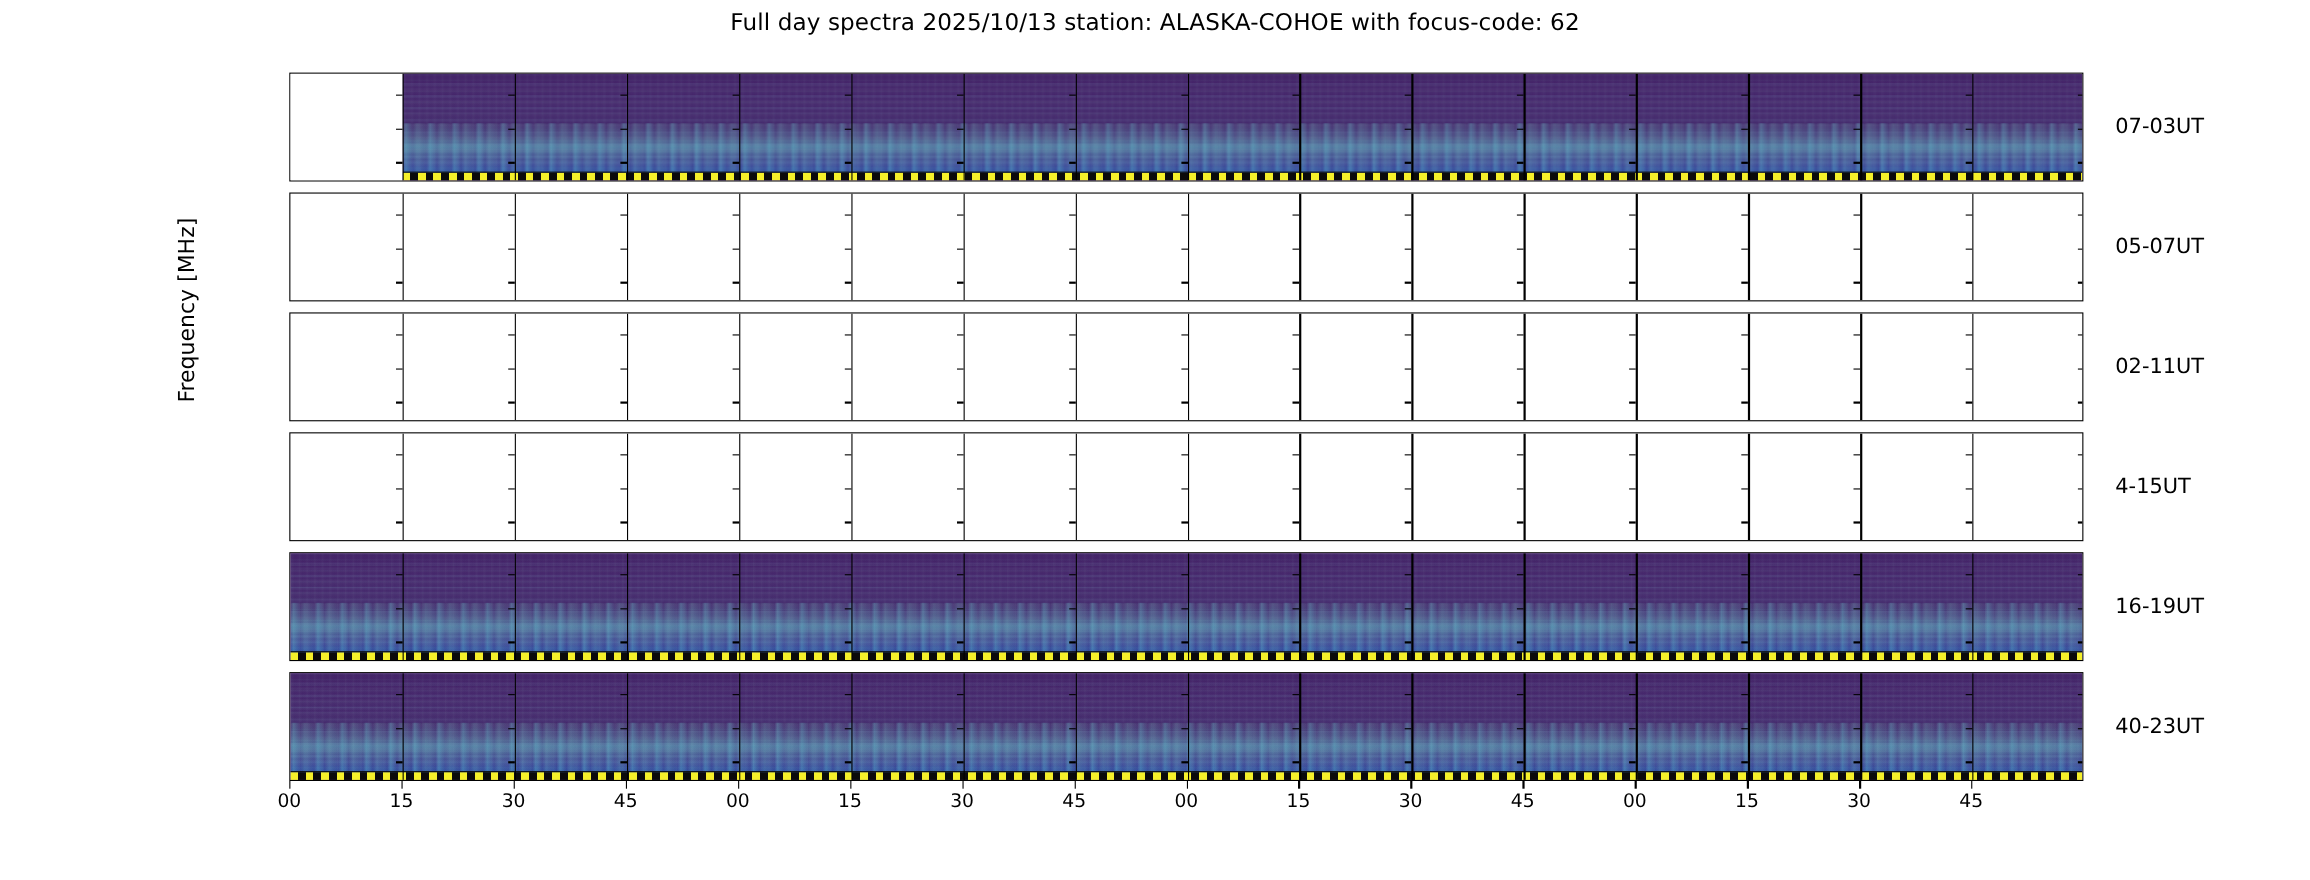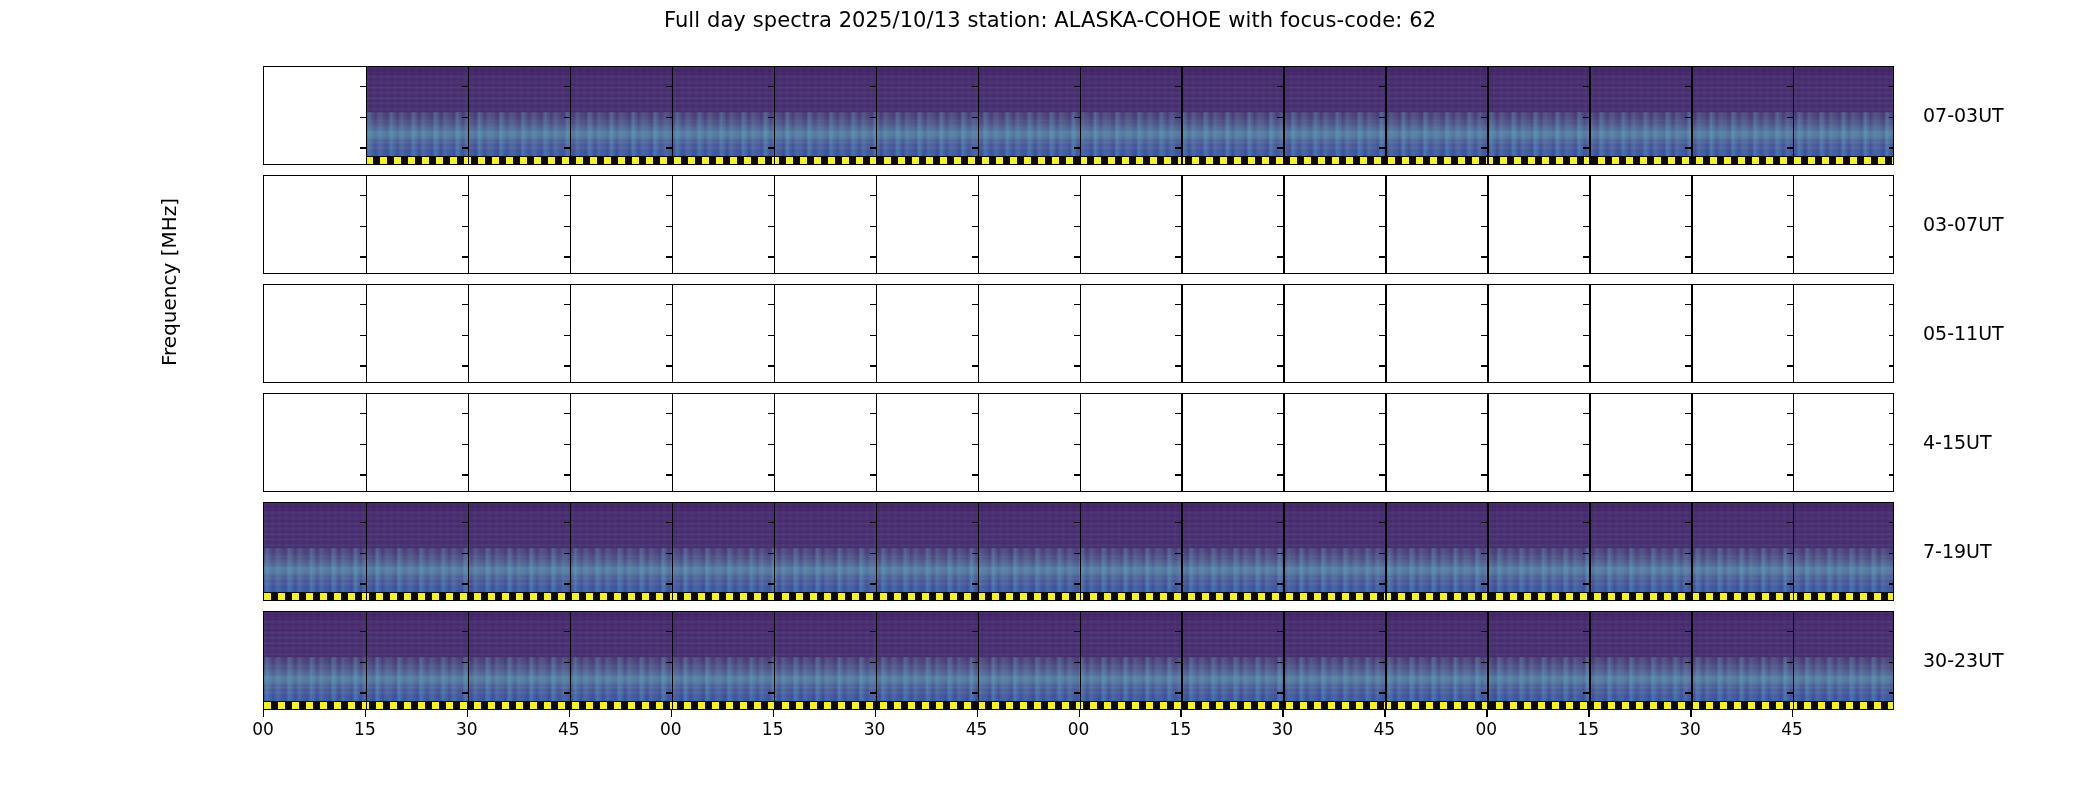"03-07UT" div.rowlabel { text: 03-07UT -> 05-07UT }
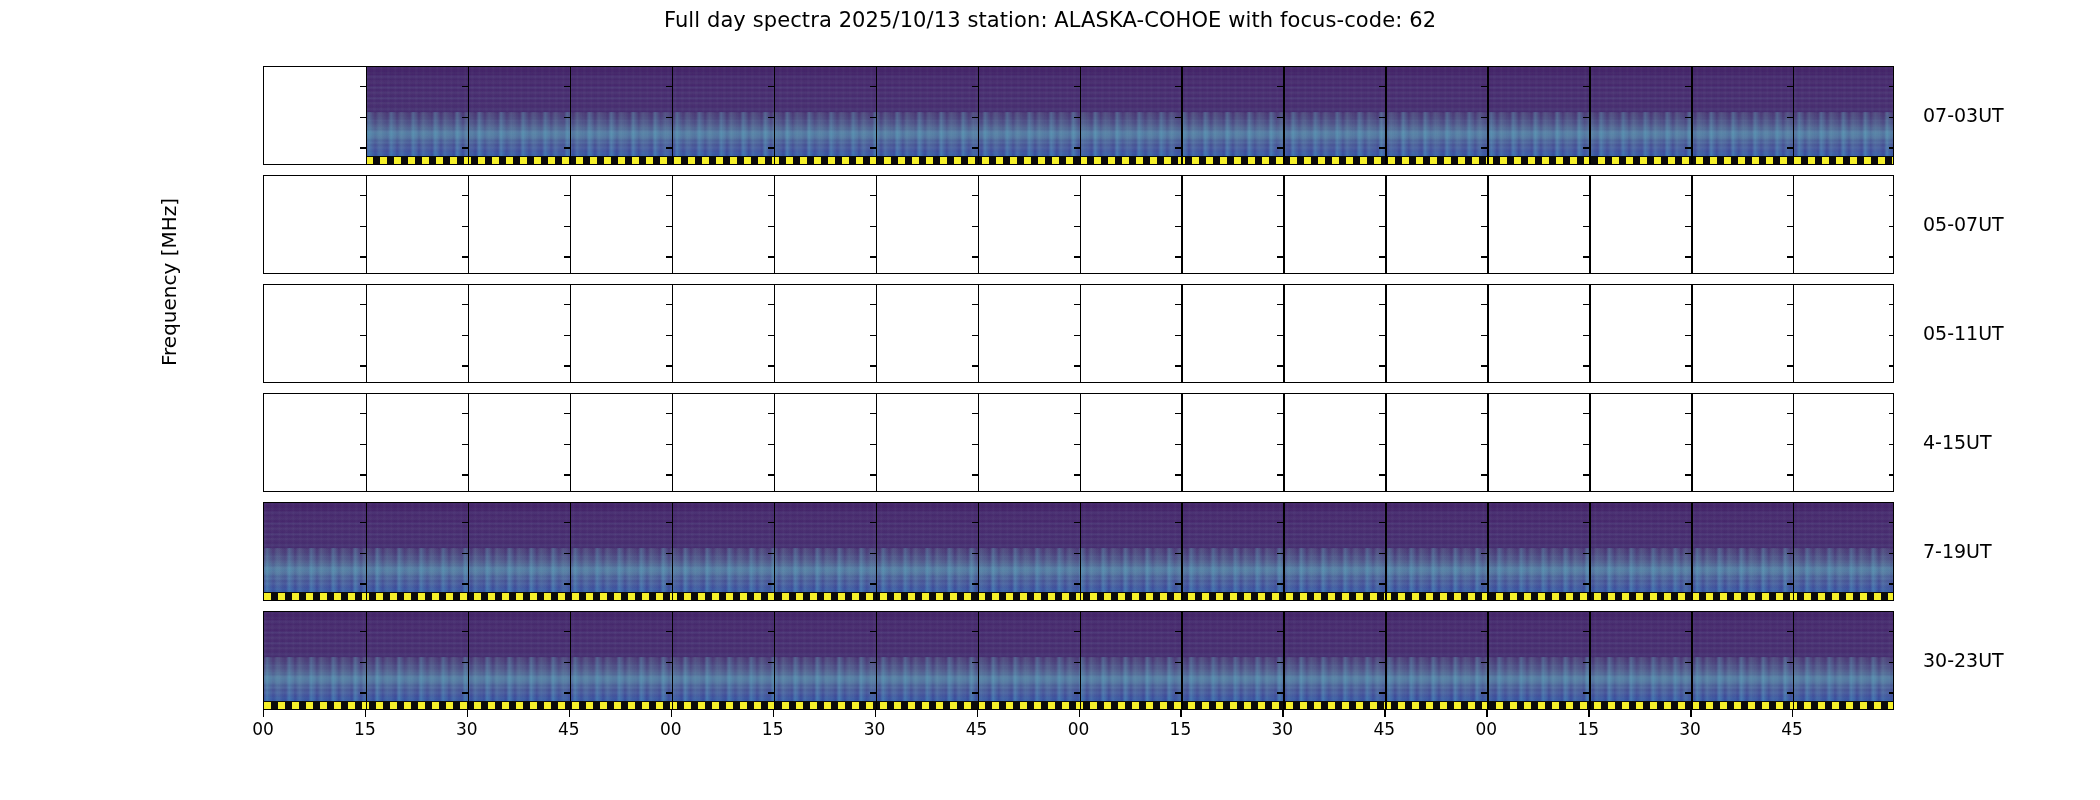"05-11UT" div.rowlabel { text: 05-11UT -> 02-11UT }
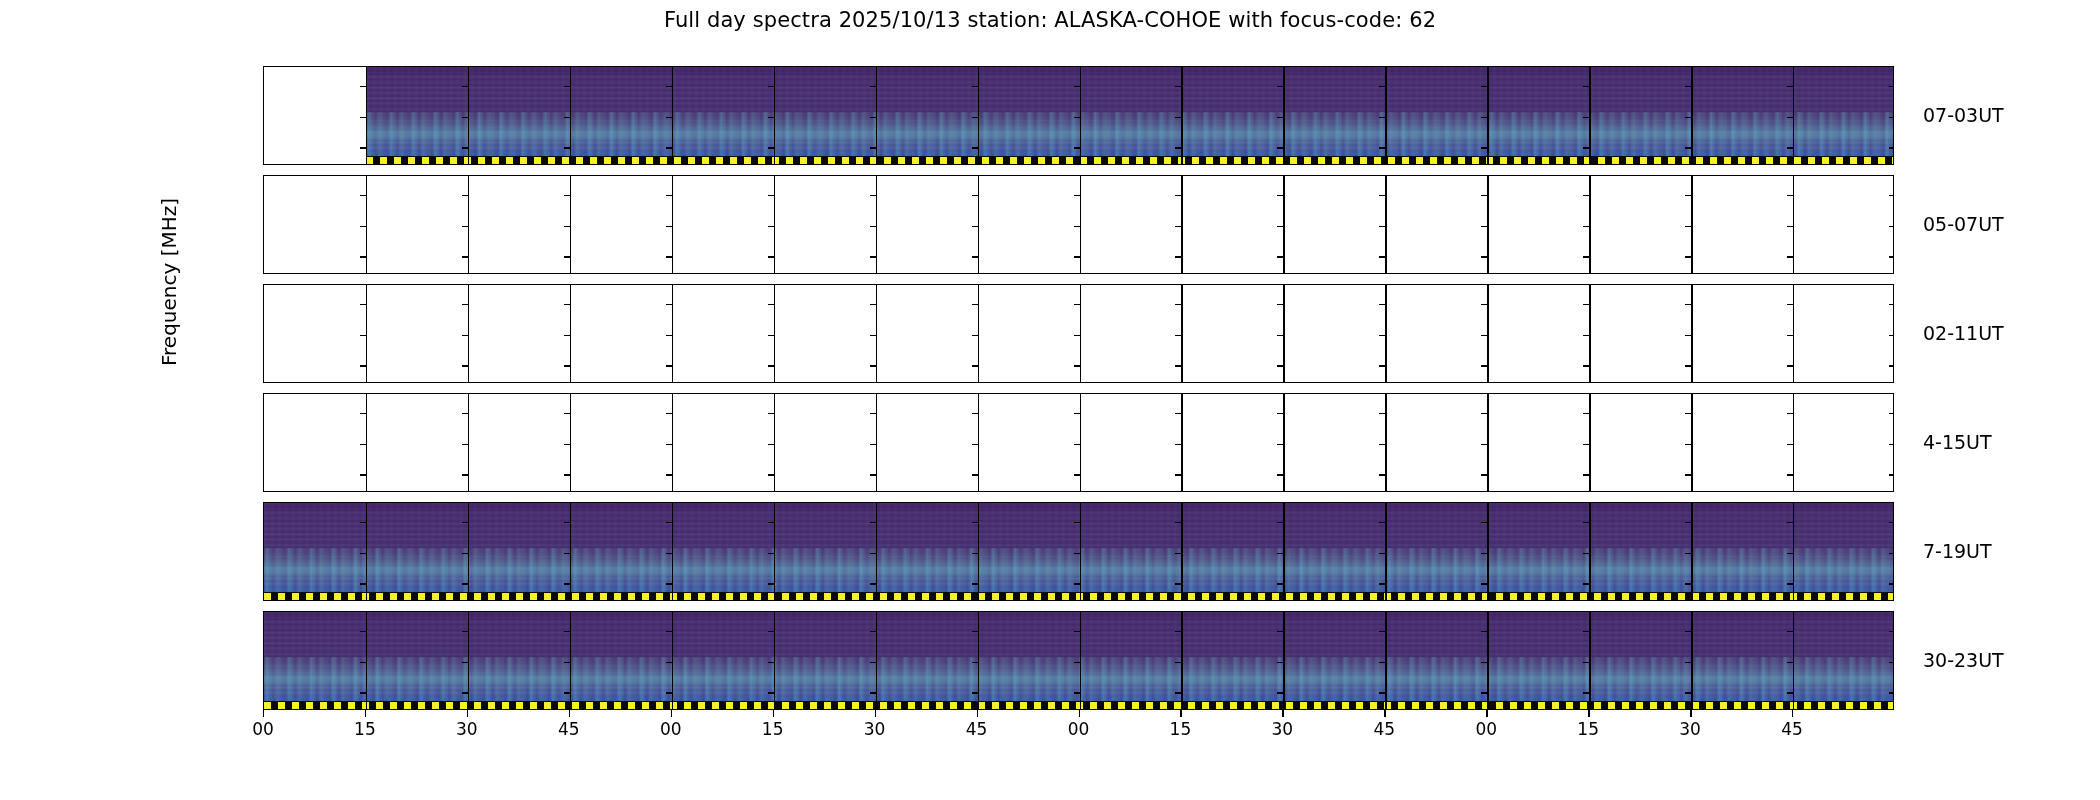"7-19UT" div.rowlabel { text: 7-19UT -> 16-19UT }
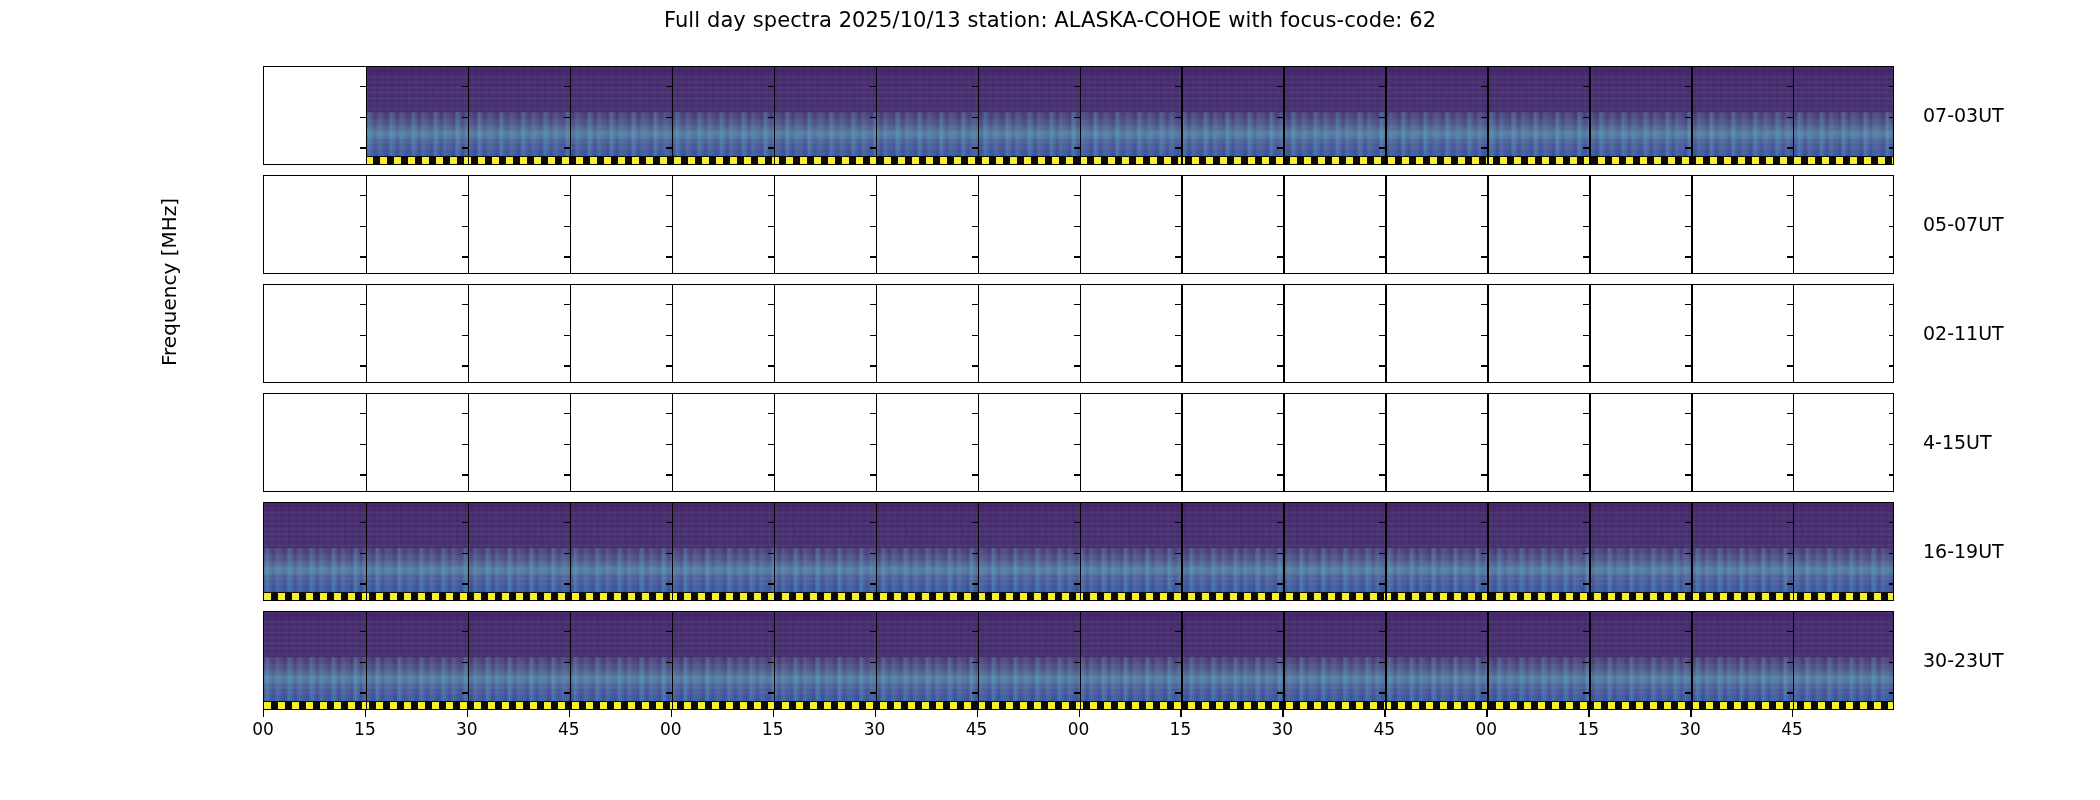"30-23UT" div.rowlabel { text: 30-23UT -> 40-23UT }
